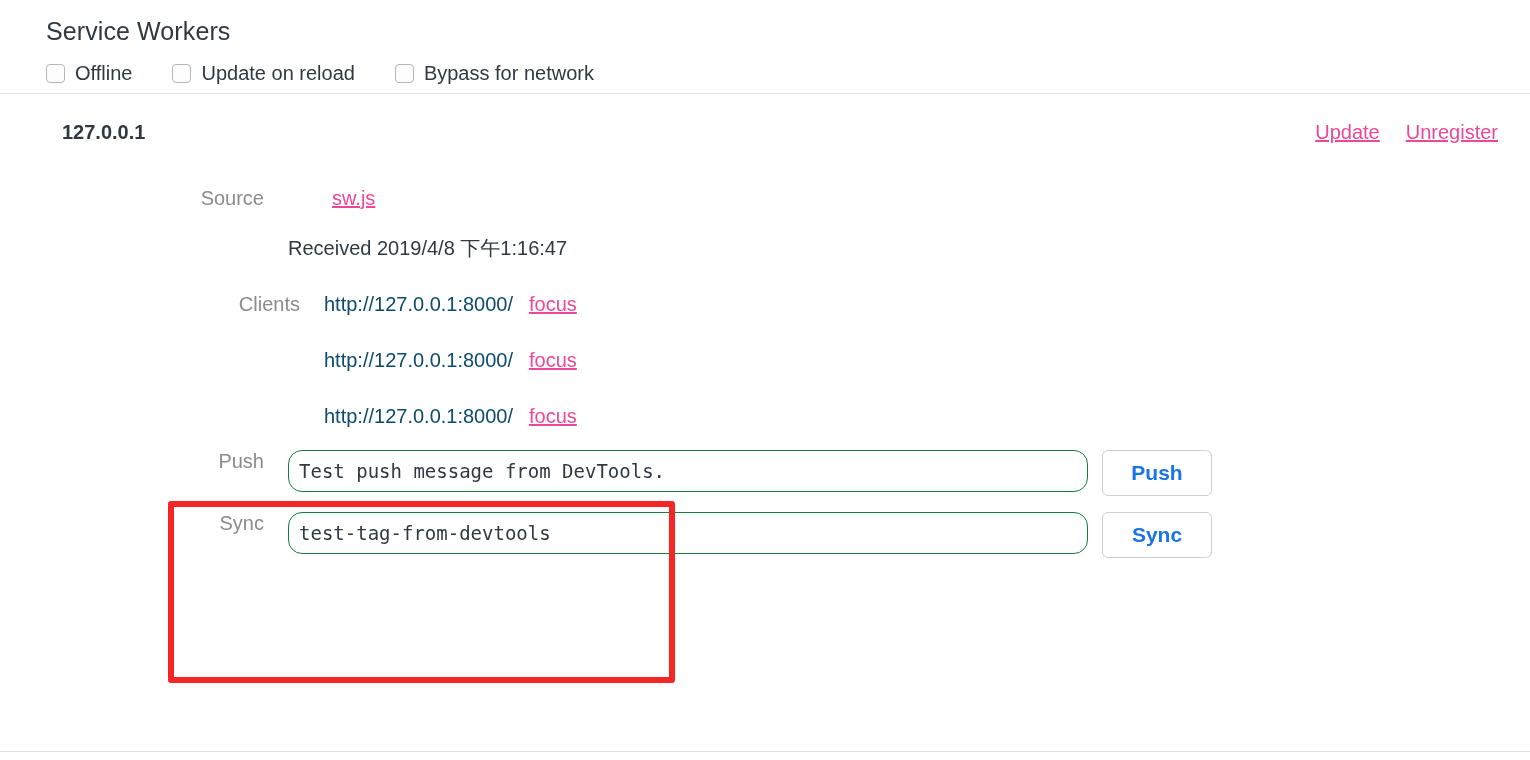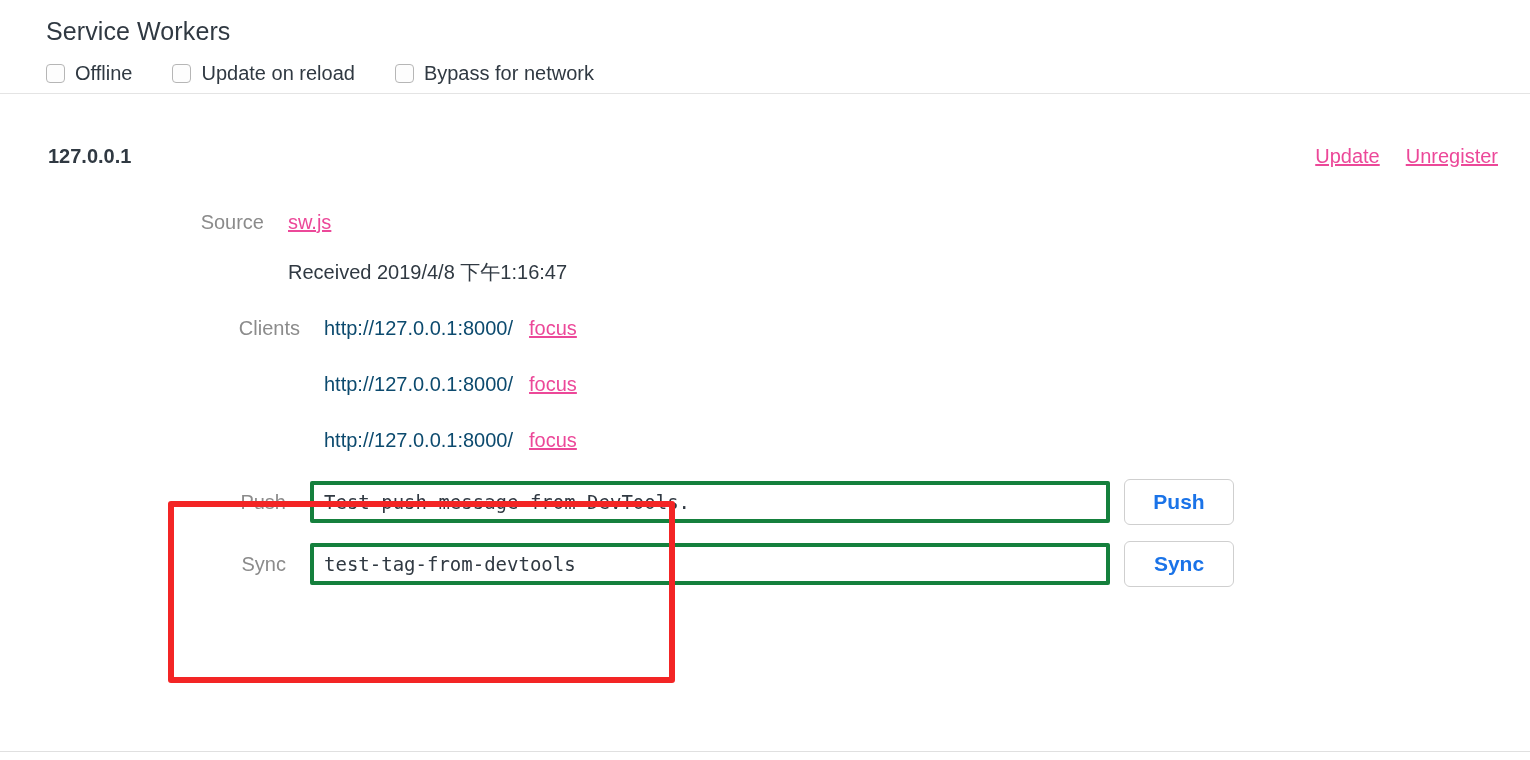"127.0.0.1" .reg-head { margin-top: 24px -> none; padding-left: 48px -> 62px }
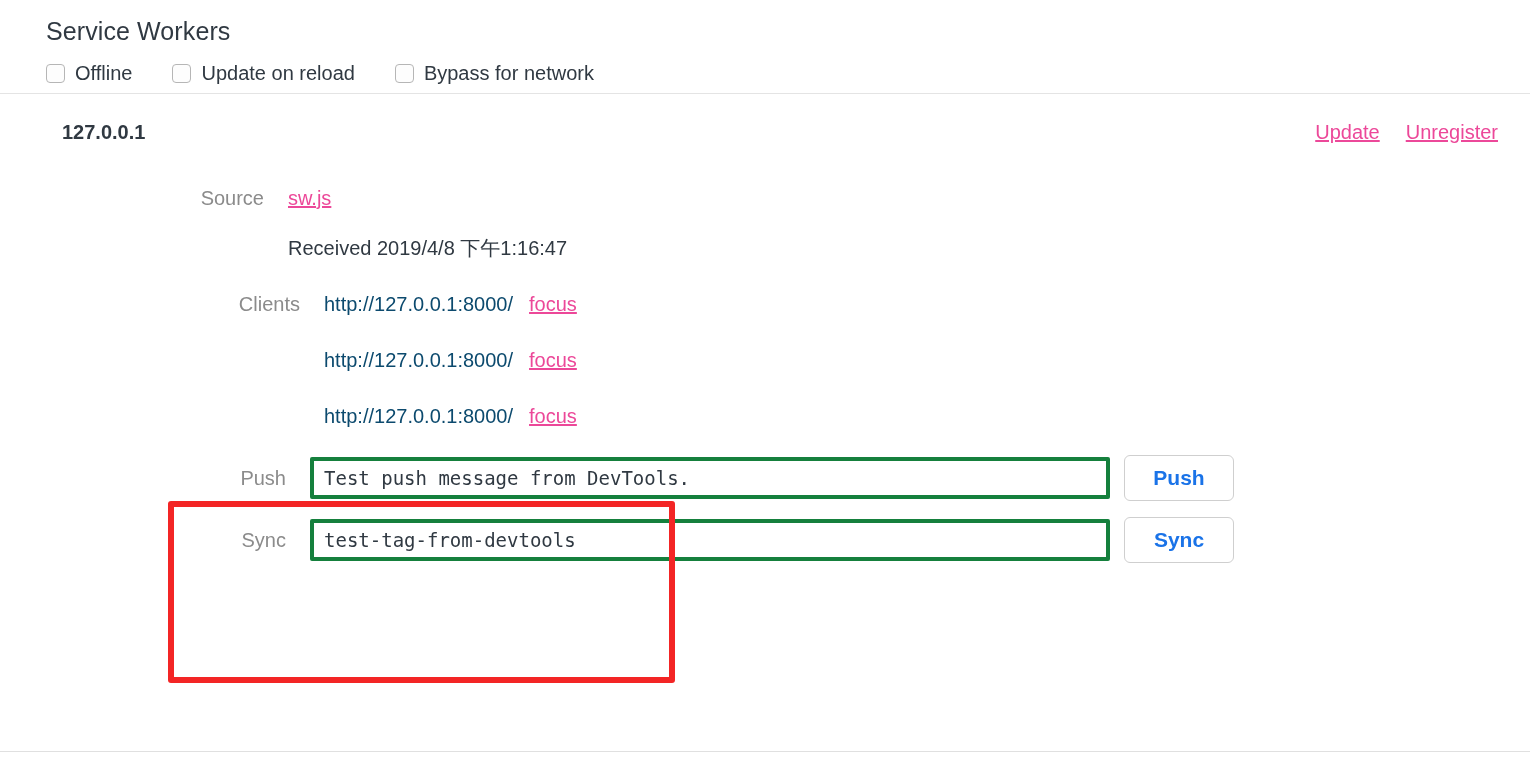"Source" .row-source { gap: none -> 44px }
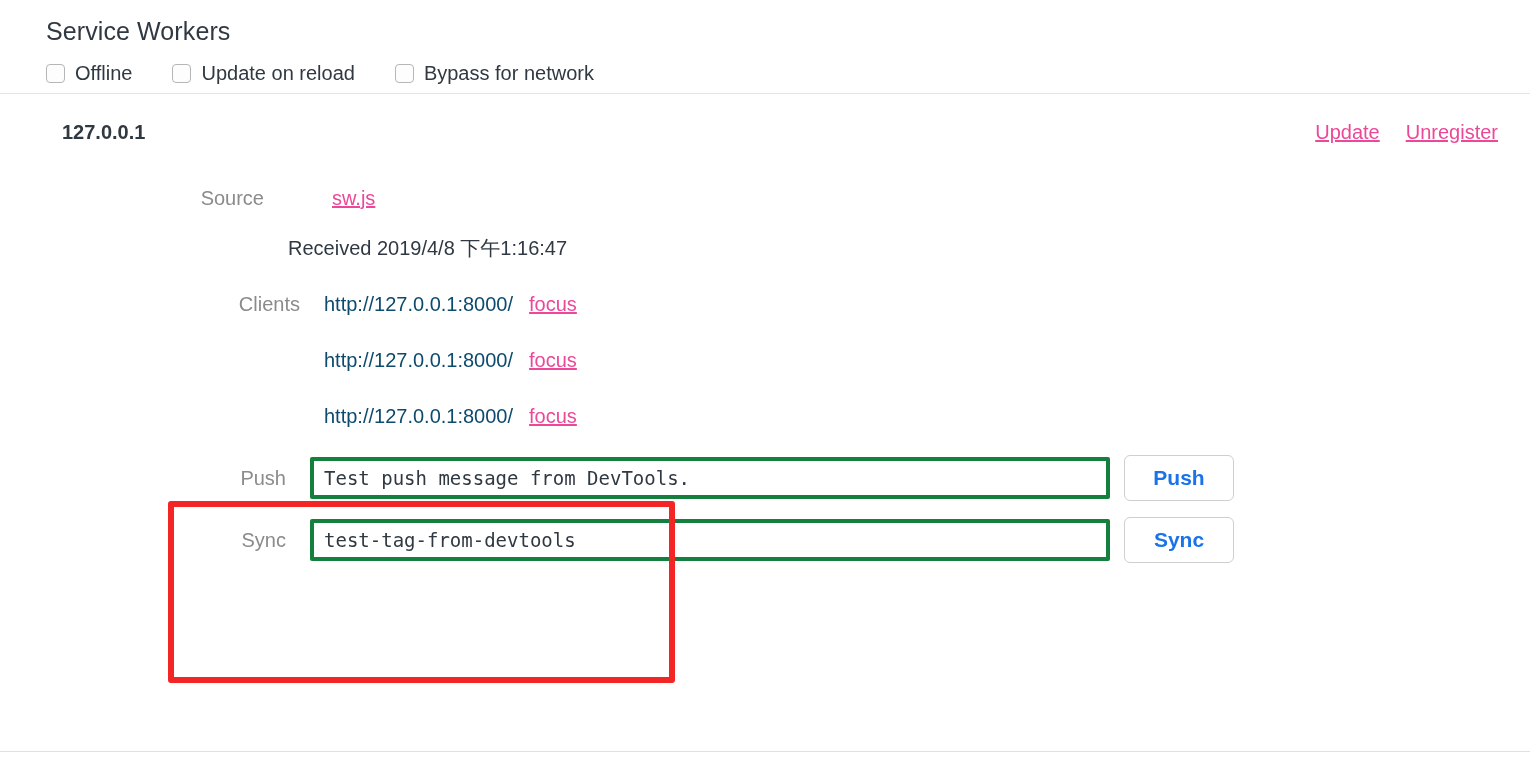"Push" .io-row { align-items: center -> flex-start; padding-left: 22px -> none }
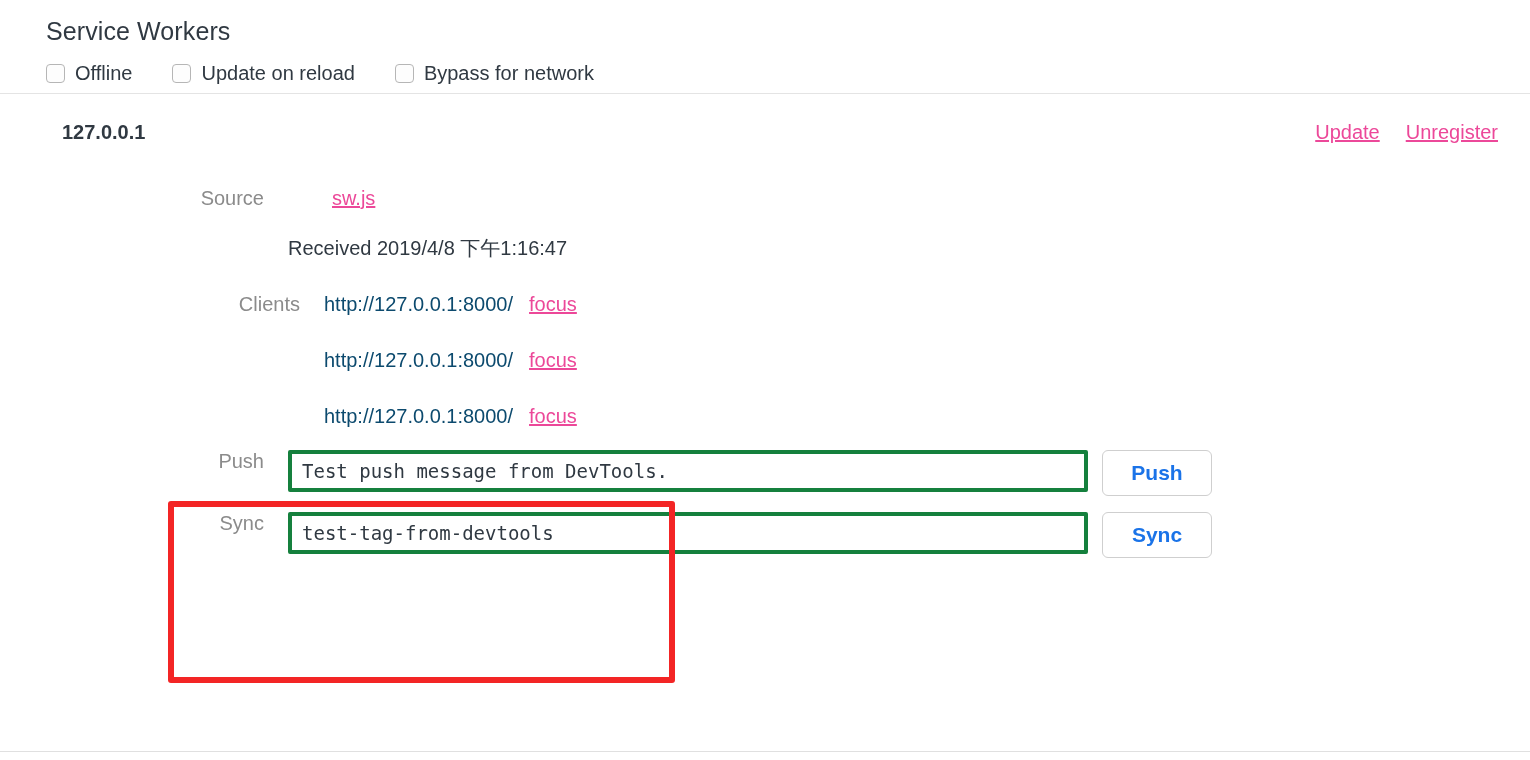"Test push message from DevTools." .io-input { border: 4px solid #15803d -> 1px solid #15803d; border-radius: 2px -> 14px }
